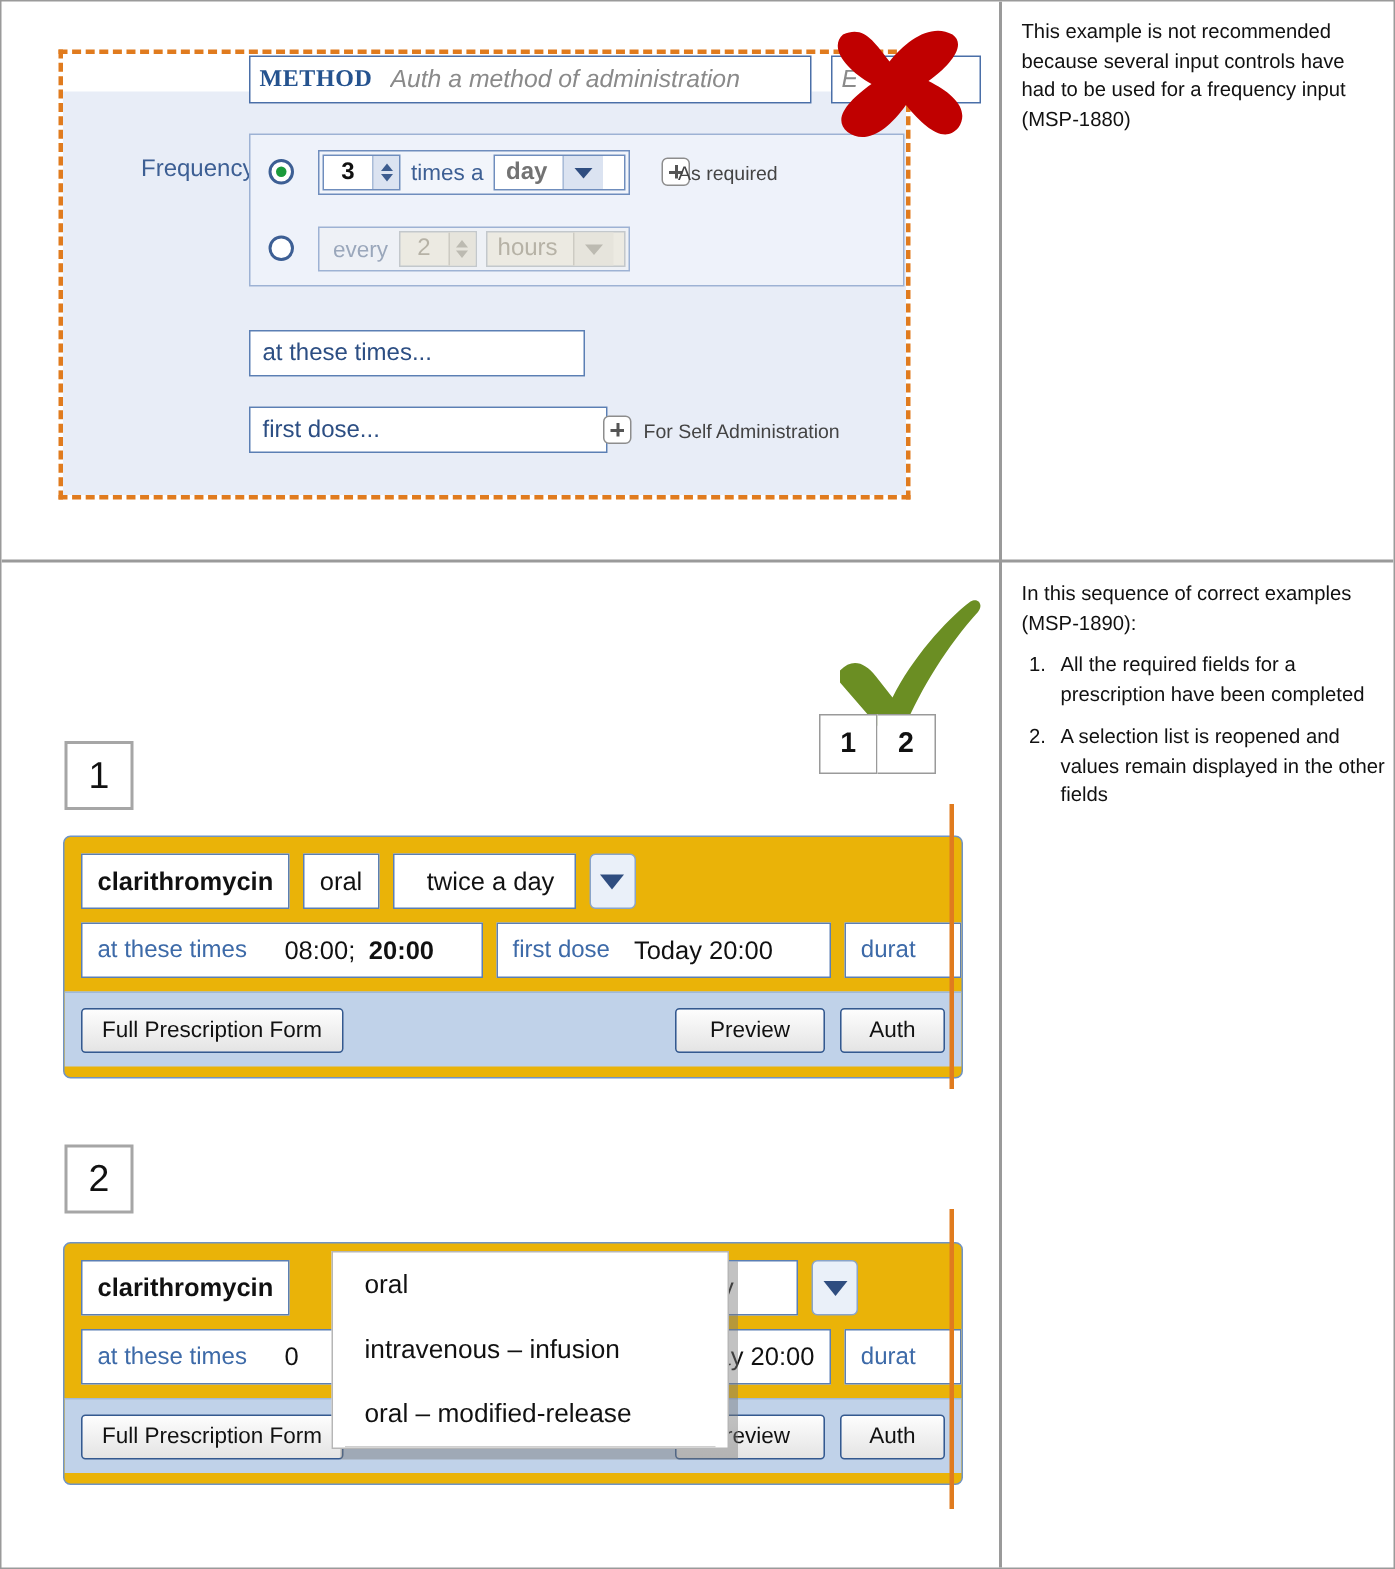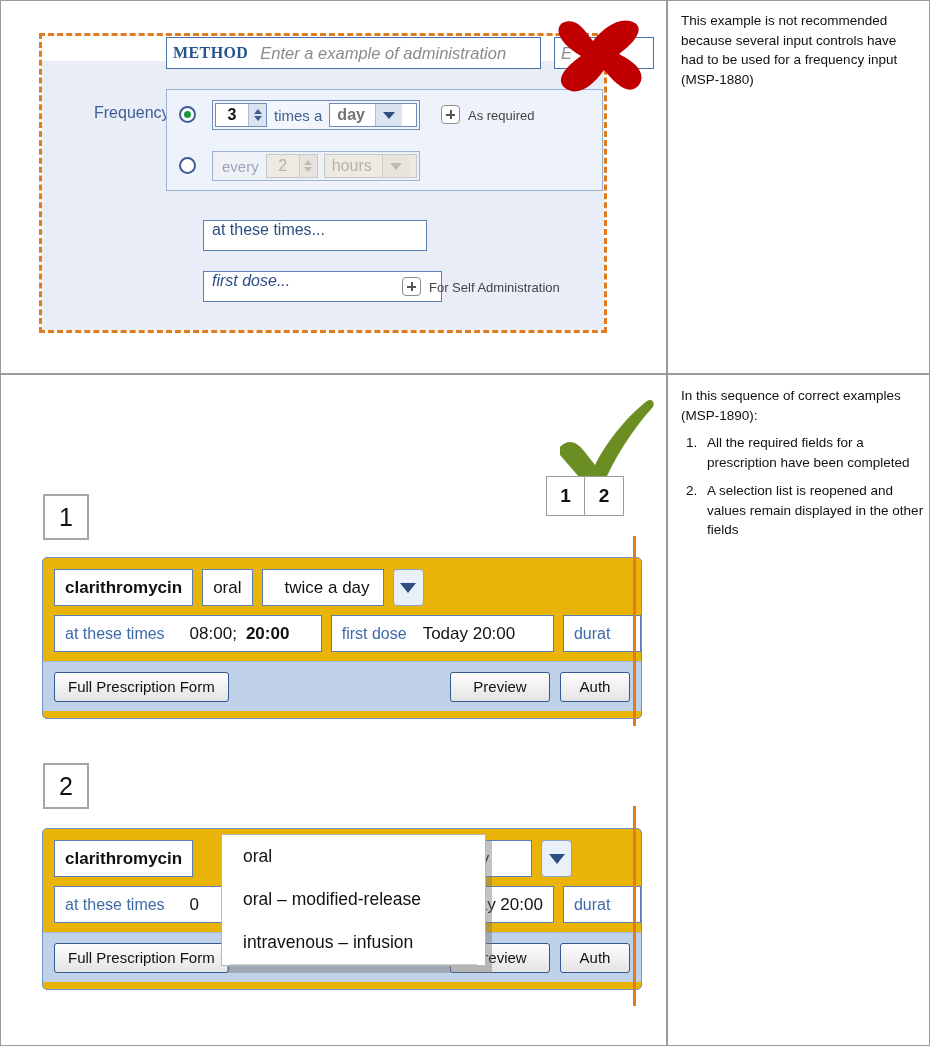"Enter a example of administration" span.method-ph { text: Enter a example -> Auth a method }
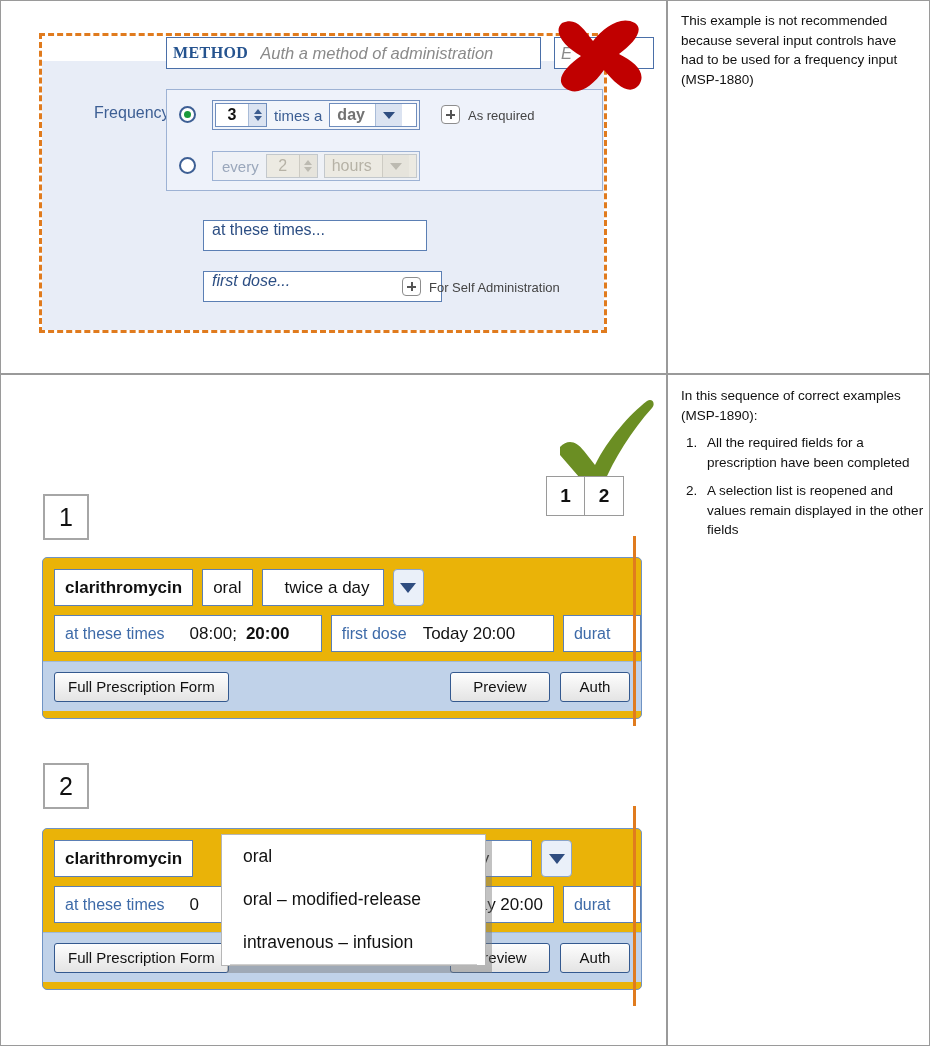"As required" div.plus-label { left: 467px -> 451px }
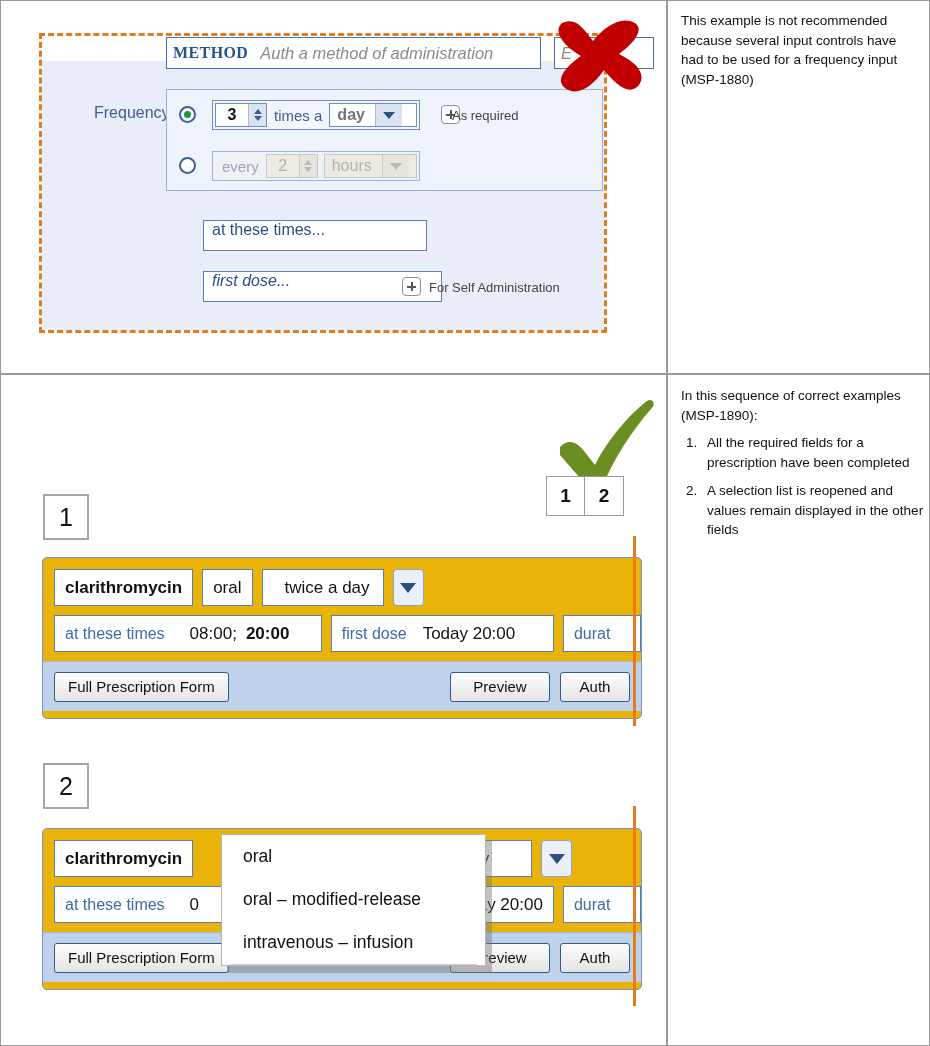"at these times..." .plain-field { align-items: none -> center; margin-left: 37px -> none }
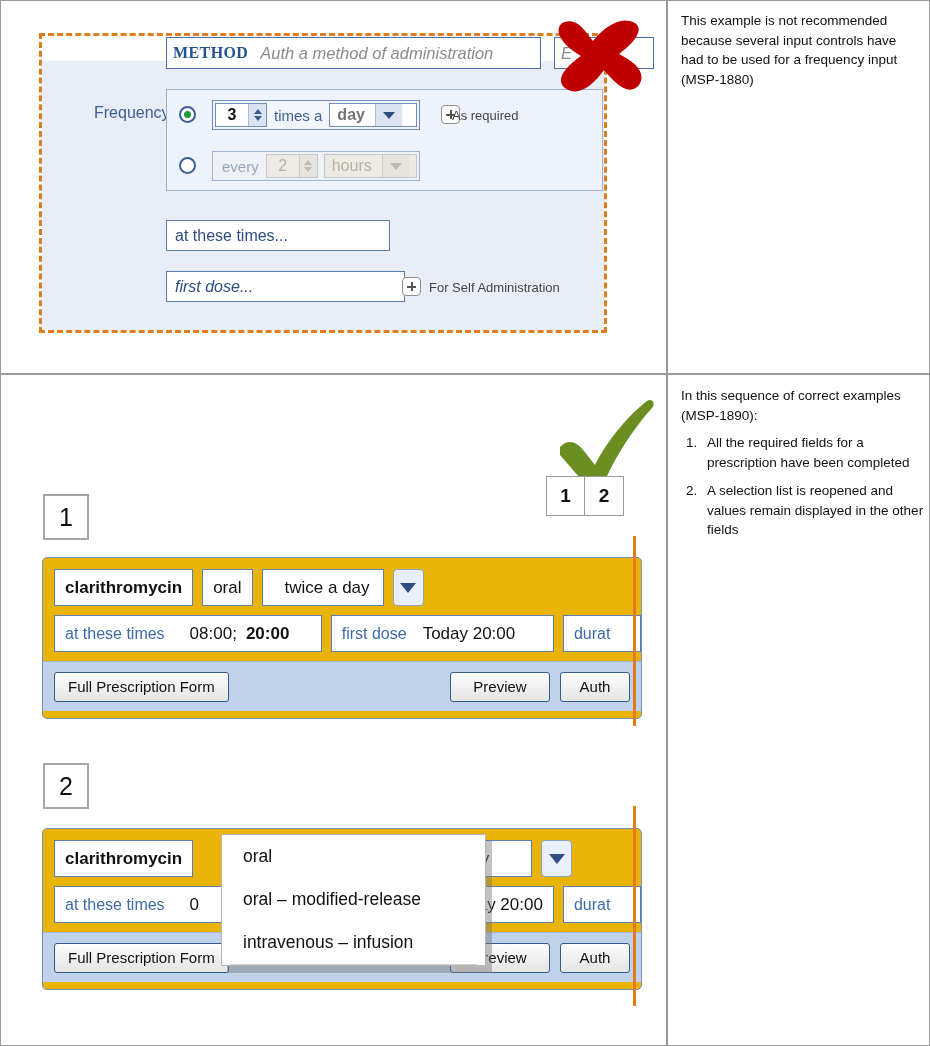"first dose..." div.plain-field { font-style: italic -> none }
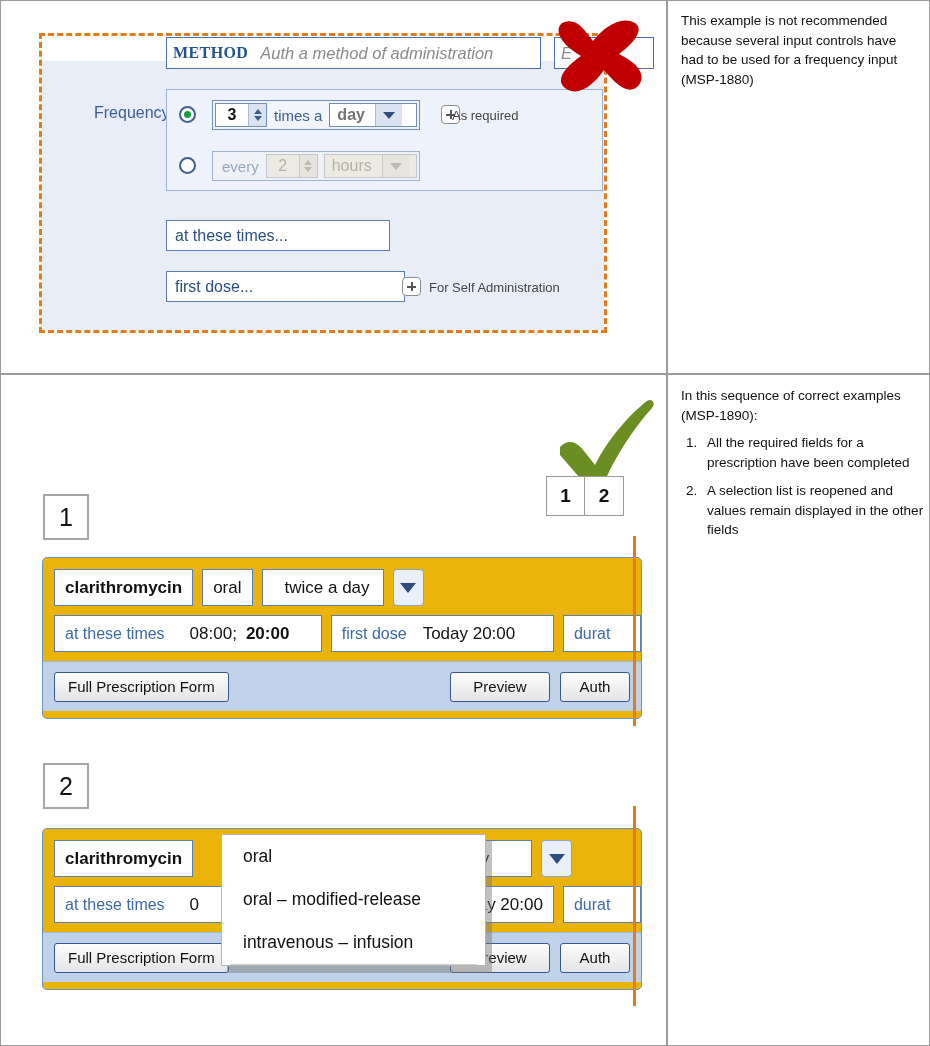"oral – modified-release" div.opt { order: before "intravenous – infusion" -> after "intravenous – infusion" }
